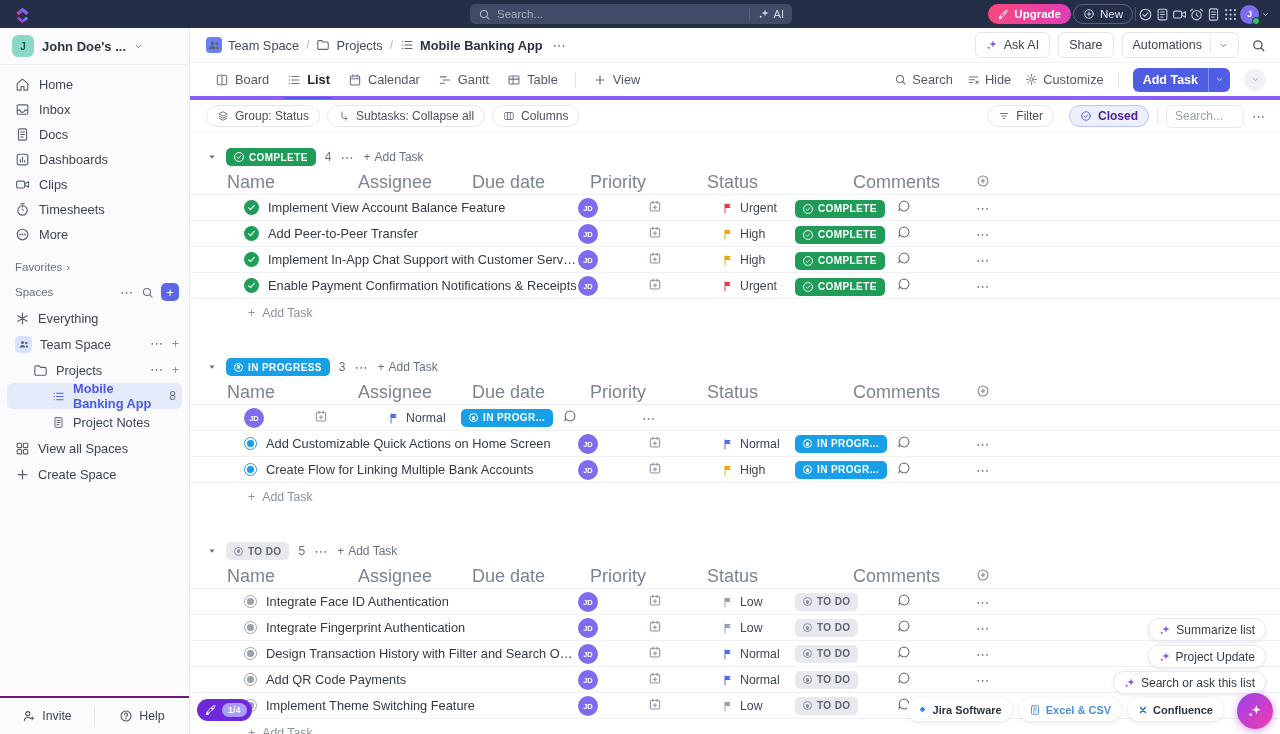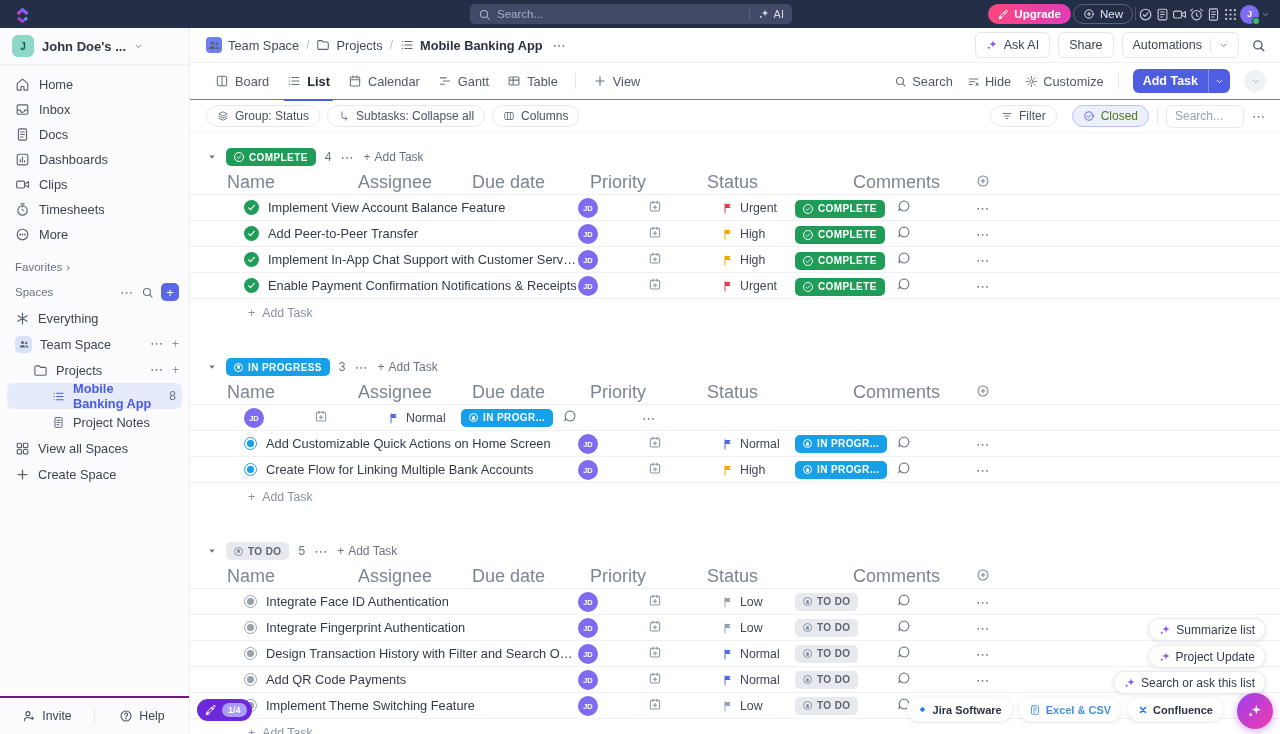"Board" #tabs-row { border-bottom: 1px solid #8b5cf6 -> 4px solid #8b5cf6 }
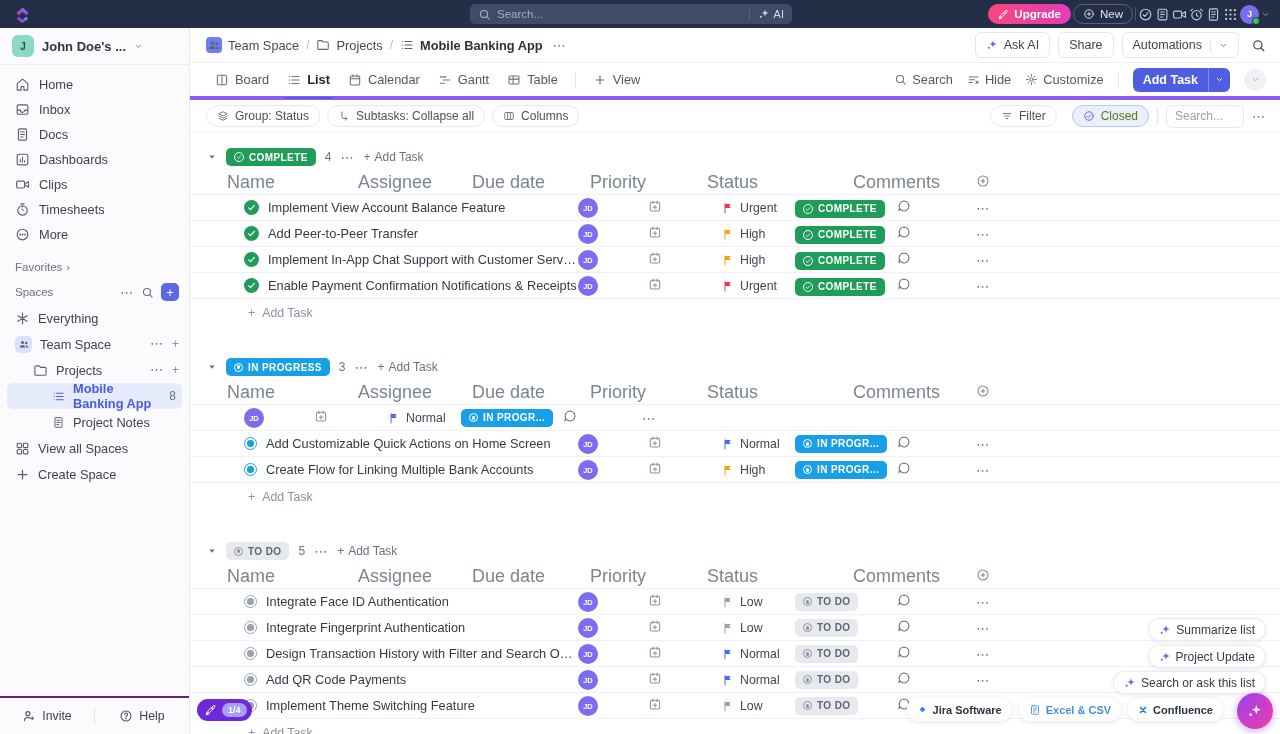"Closed" .pill.closed { color: #4d7c0f -> #4c1d95; font-weight: 400 -> 700 }
